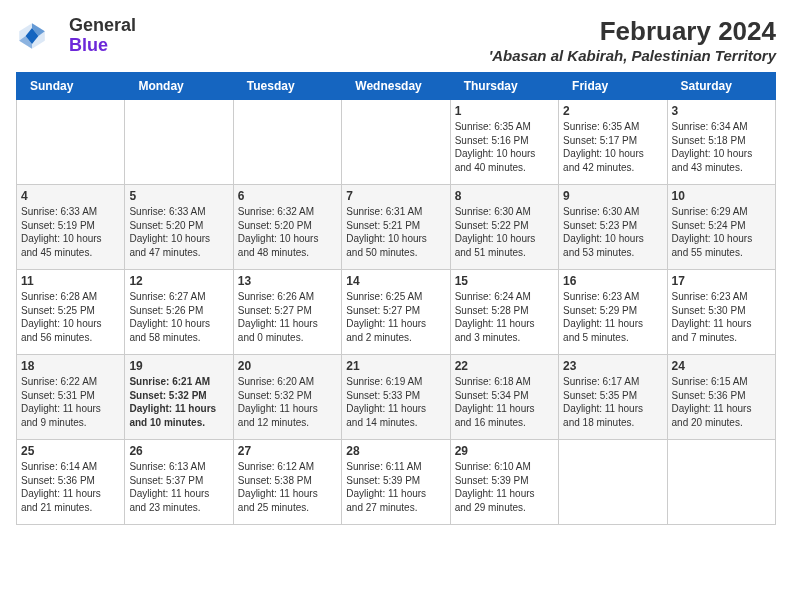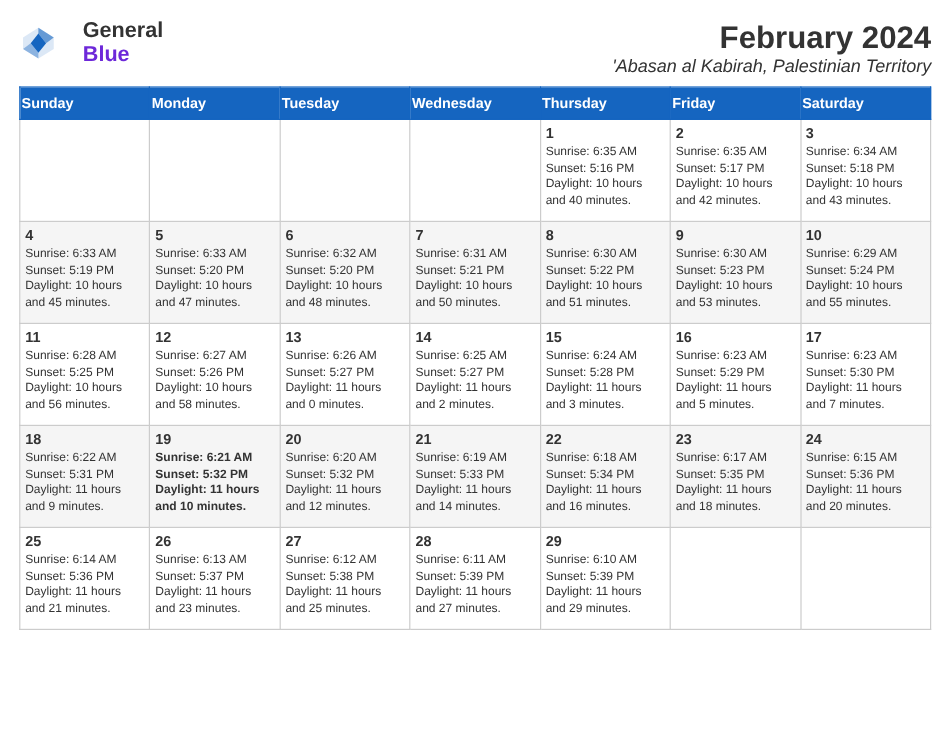"'Abasan al Kabirah, Palestinian" .location { font-weight: none -> bold }
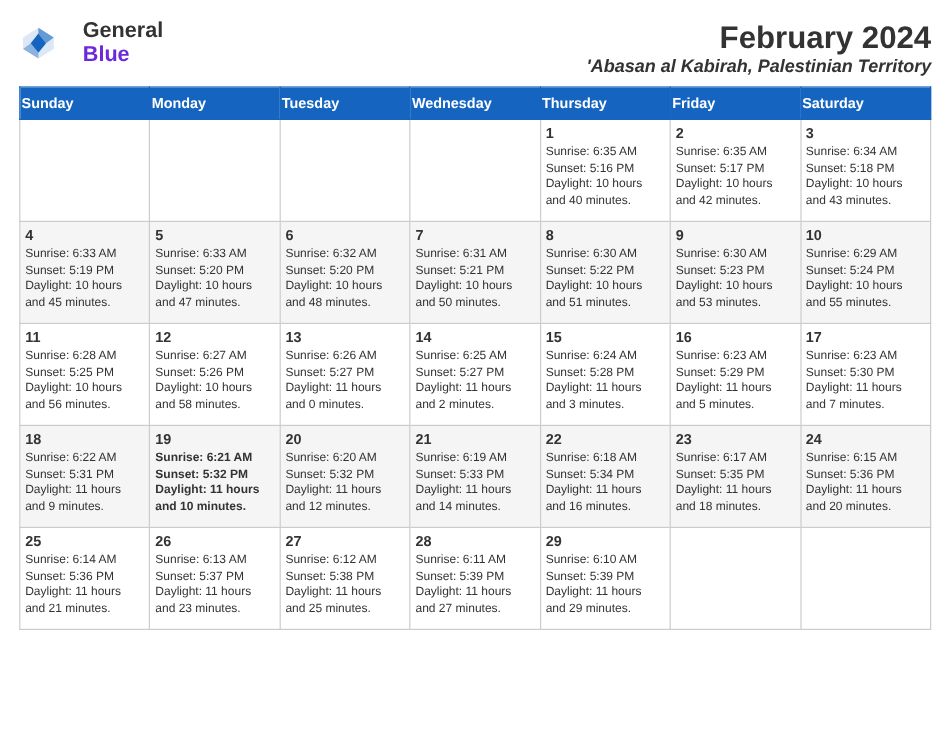"Sunday" .calendar th { padding: 6px 1px -> 6px 13px }
